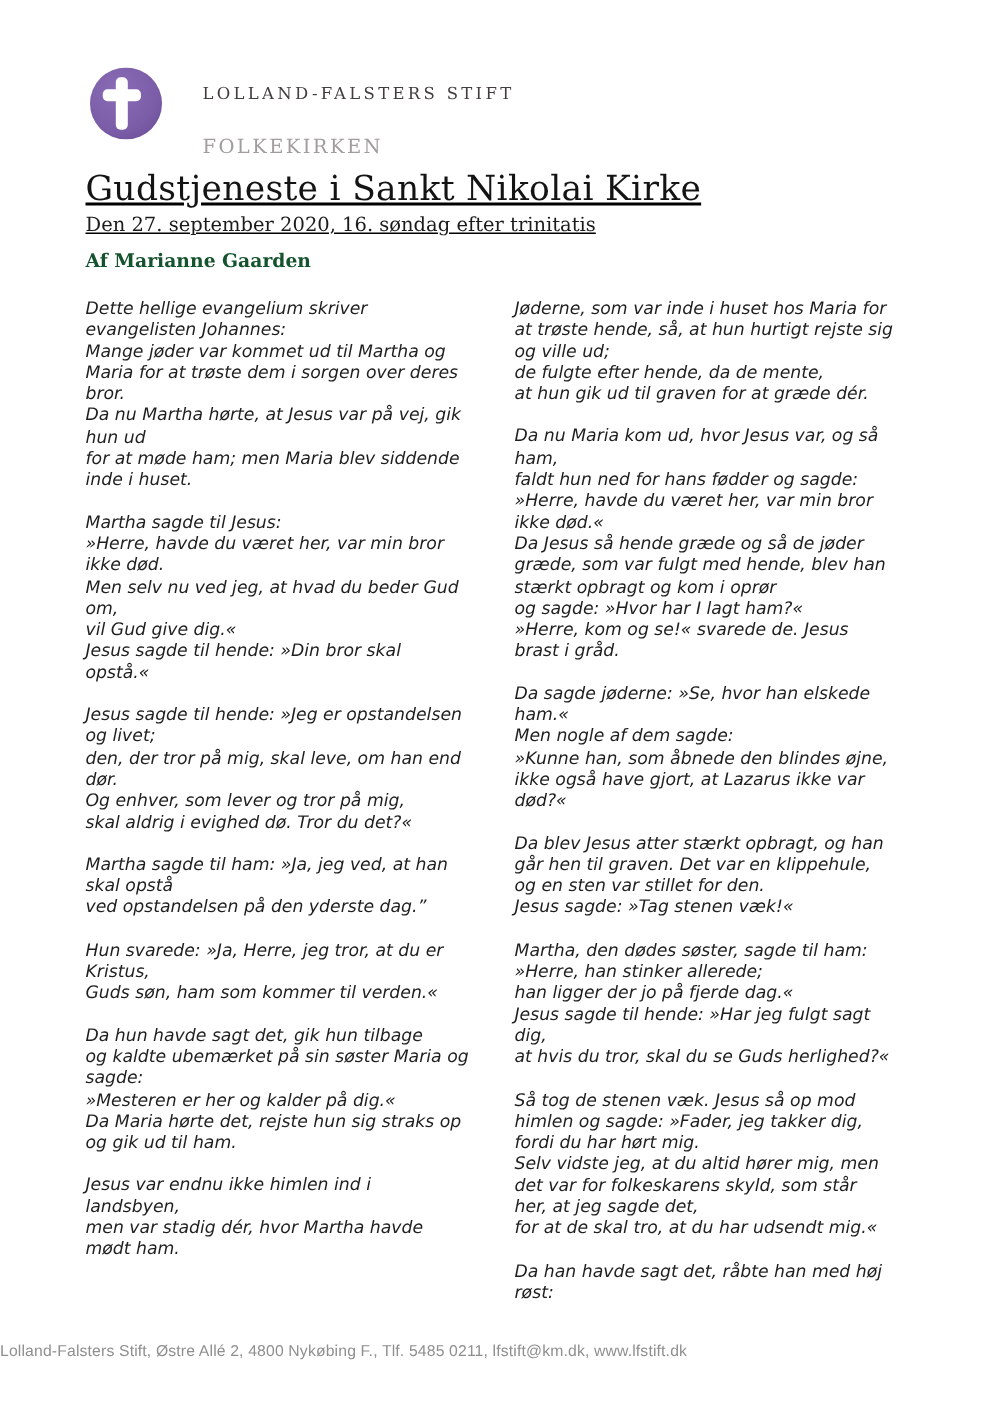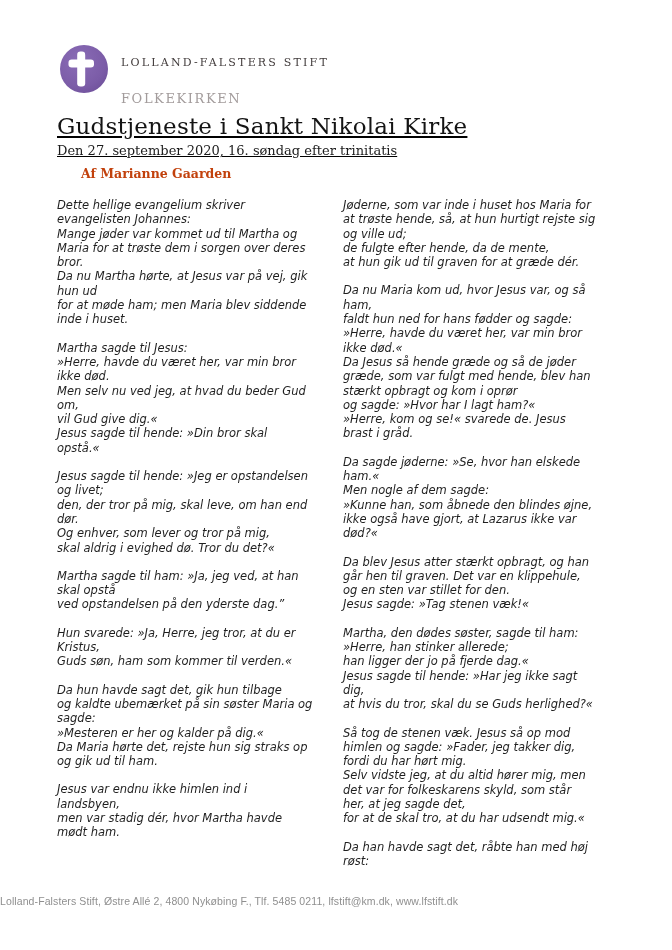"LOLLAND-FALSTERS STIFT" .logo-row { gap: 13px -> 27px }
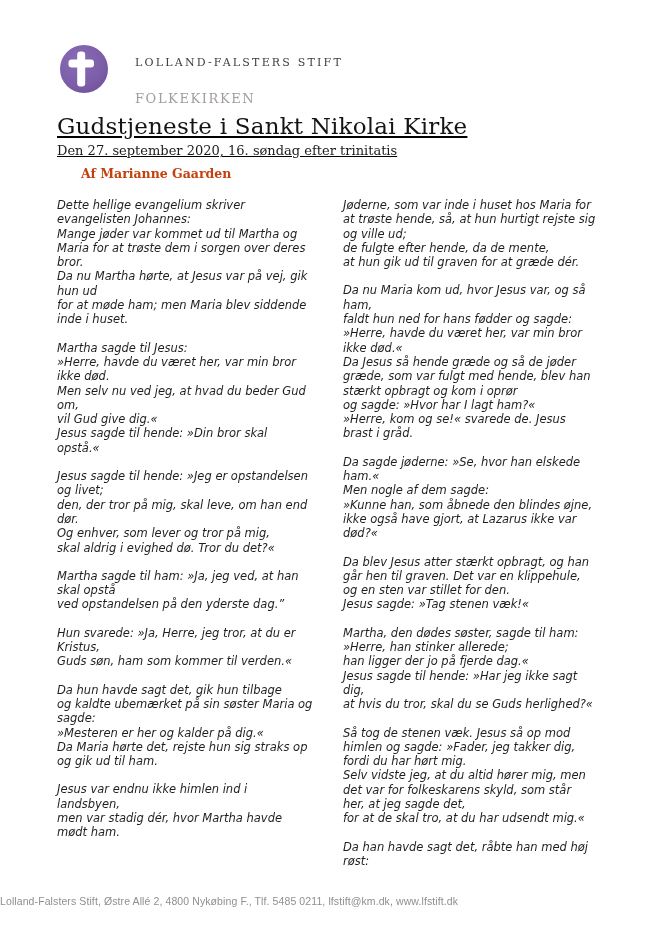"Af Marianne Gaarden" .doc-author { color: #c2410c -> #14532d; margin-left: 24px -> none }
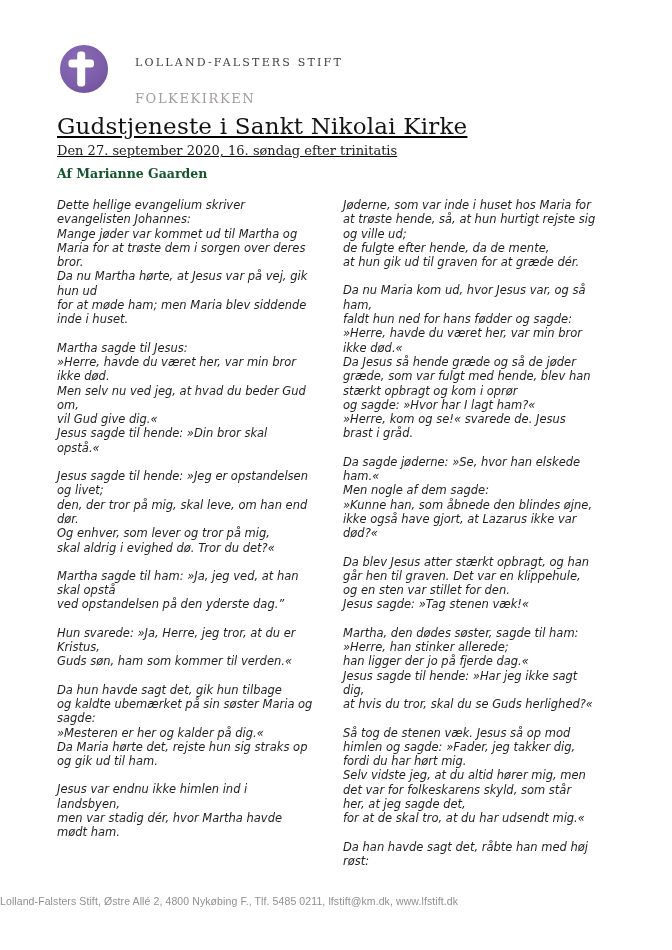"Martha, den dødes søster, sagde" p.body-par { text: ikke -> fulgt }
